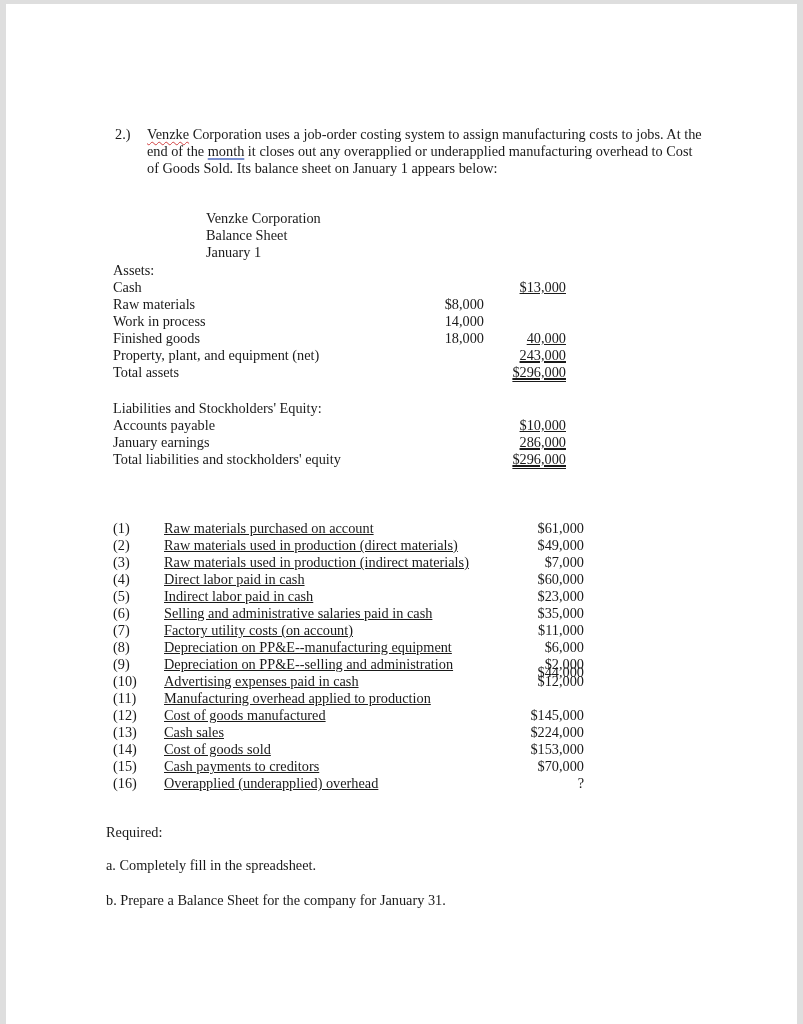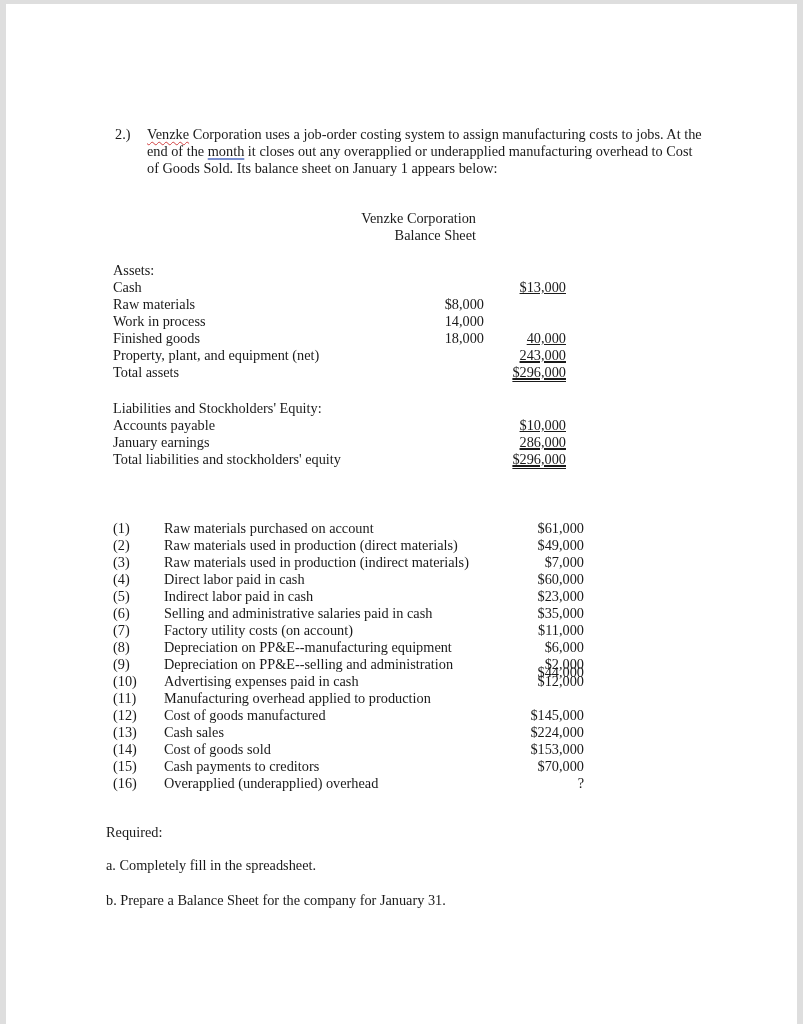"Venzke Corporation" .bs-head { text-align: right -> left }
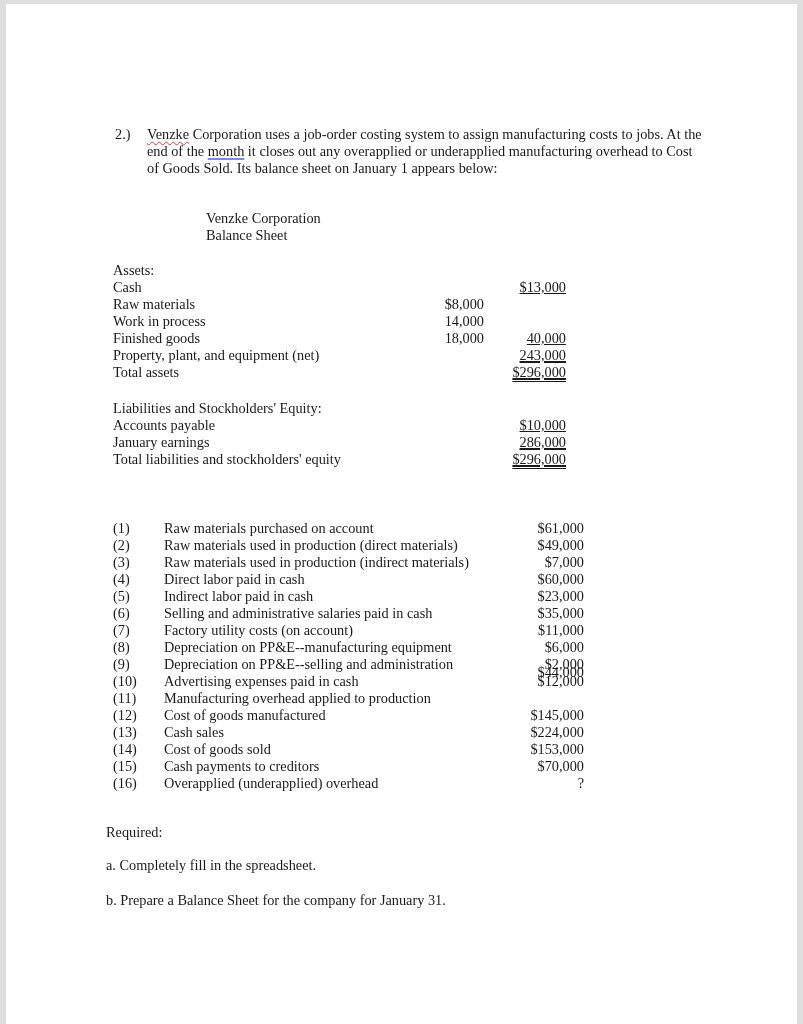"January 1" div.abs { html: none -> <div>January 1</div> }
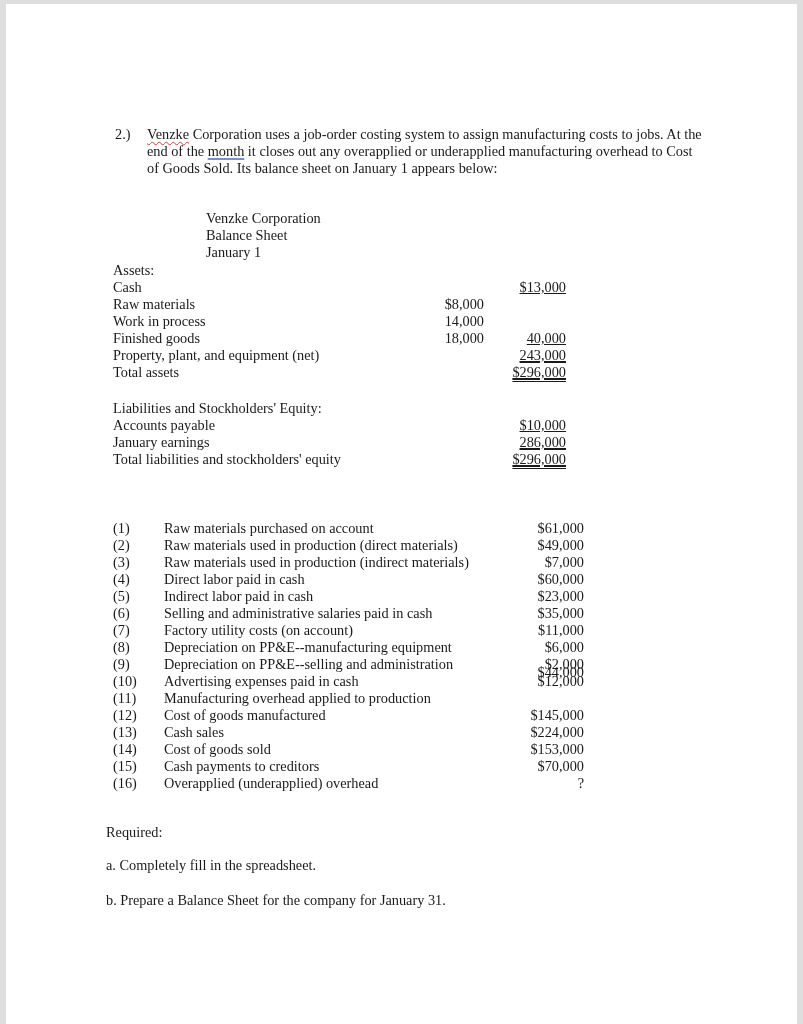"Raw materials purchased on account" .tx-label { text-decoration: none -> underline }
